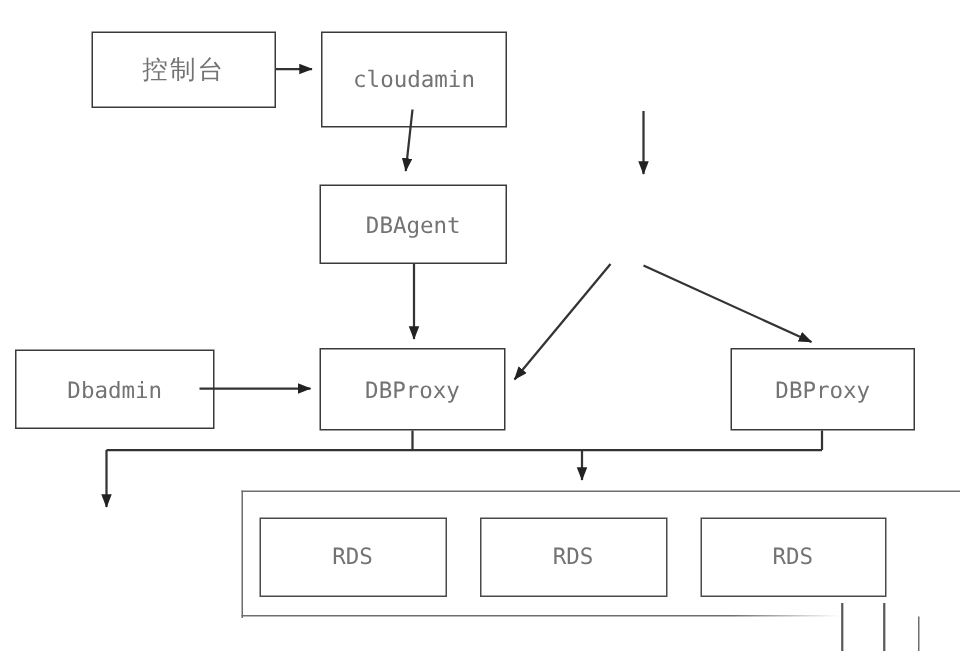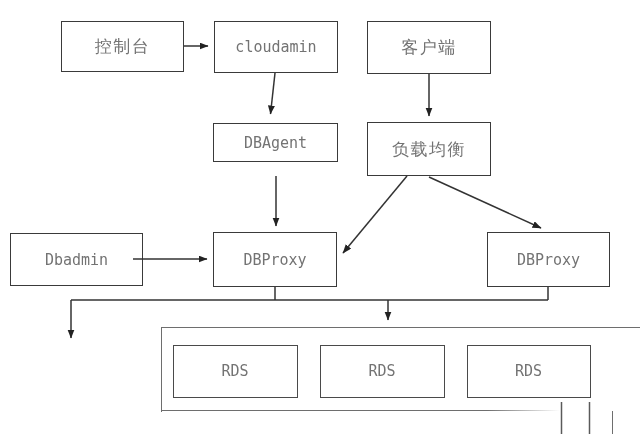"cloudamin" #n-cloudamin { height: 52px -> 64px }
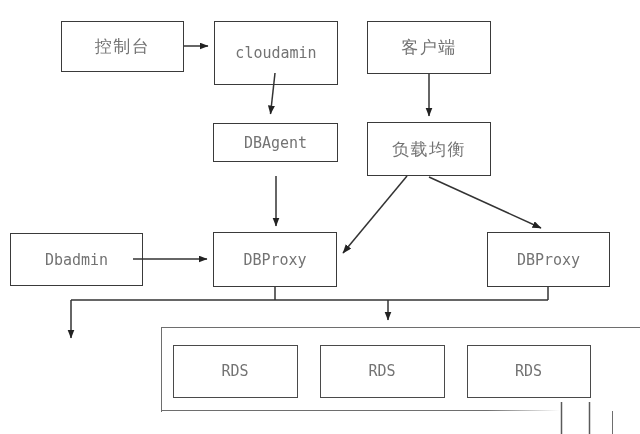"客户端" div.node { html: <div> <span>客户端</span> </div> -> none }
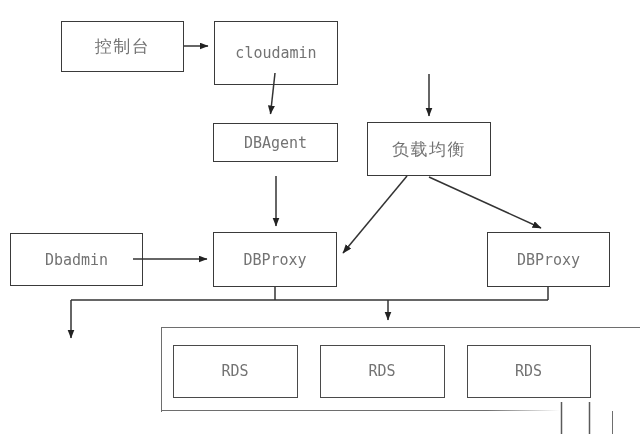"DBAgent" #n-dbagent { height: 39px -> 53px }
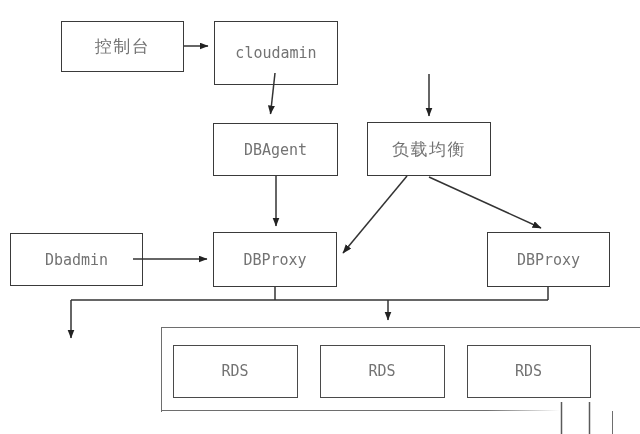"负载均衡" div.node { html: <div> <span>负载均衡</span> </div> -> none }
